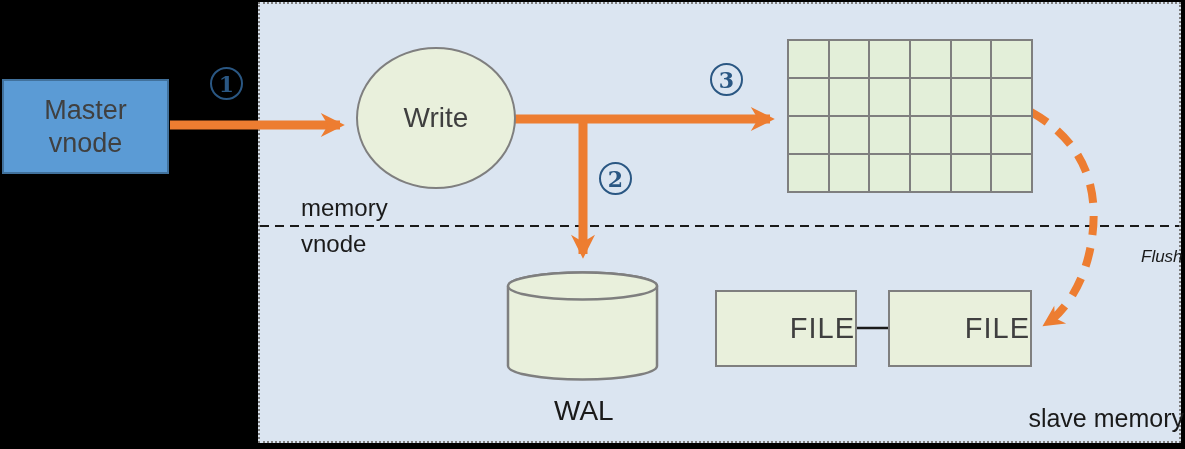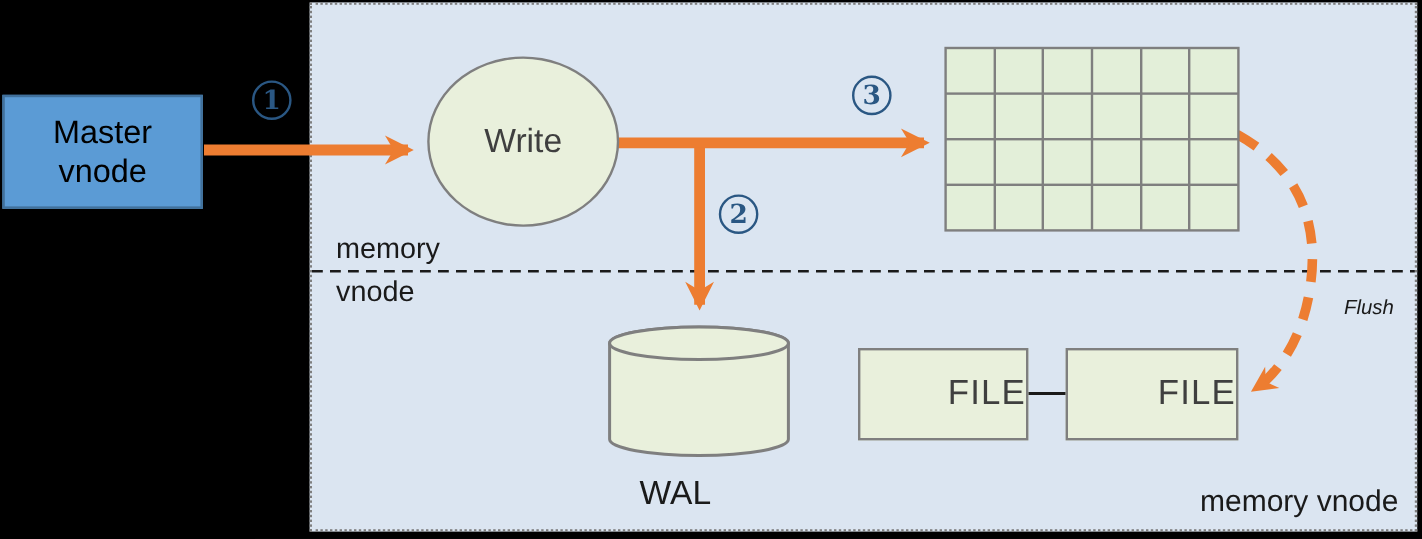"Master vnode" .master-box span { color: #000000 -> #404040 }
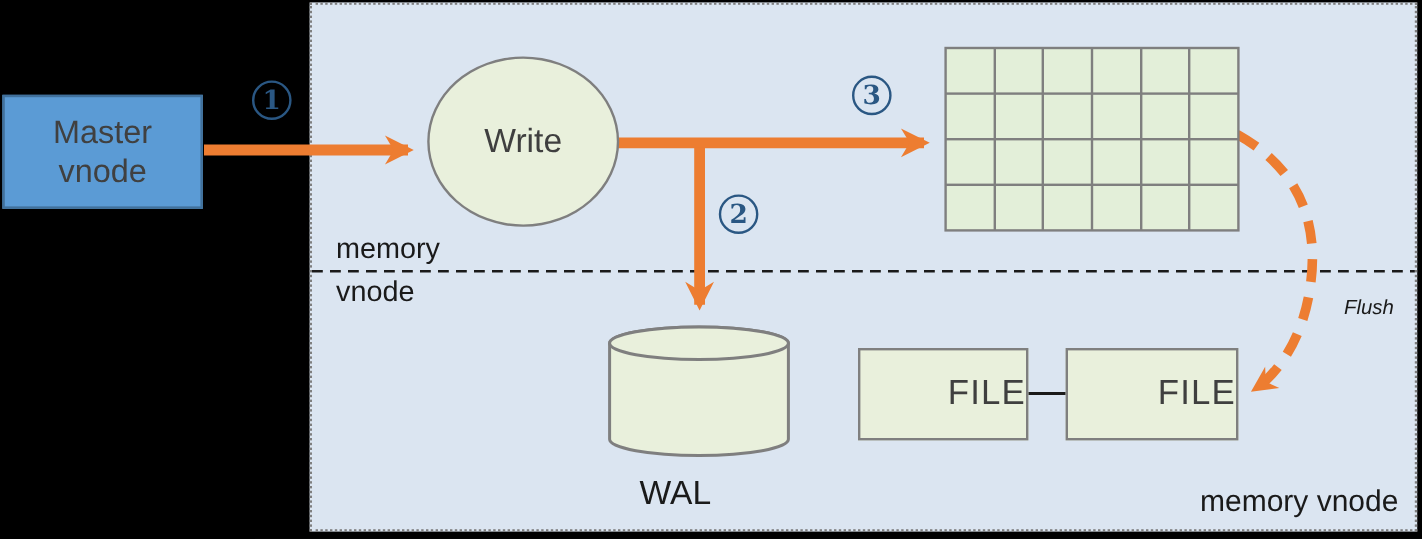"memory" .lbl { margin-left: none -> 21px }
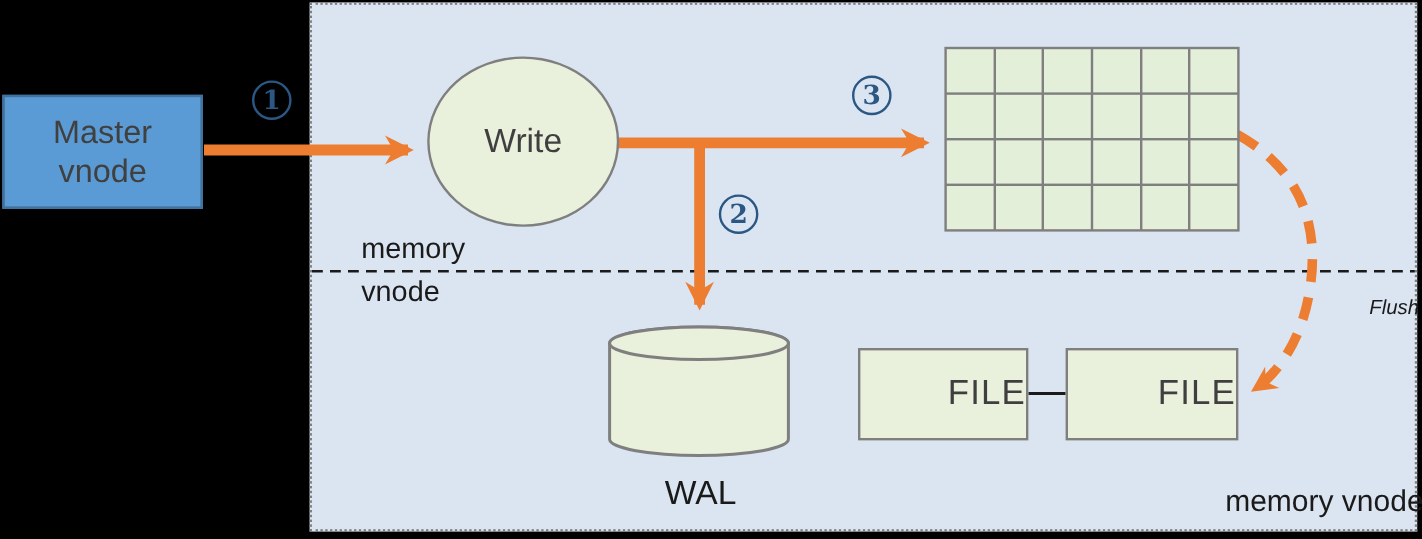"memory vnode" div.lbl { text: memory vnode -> slave memory }
